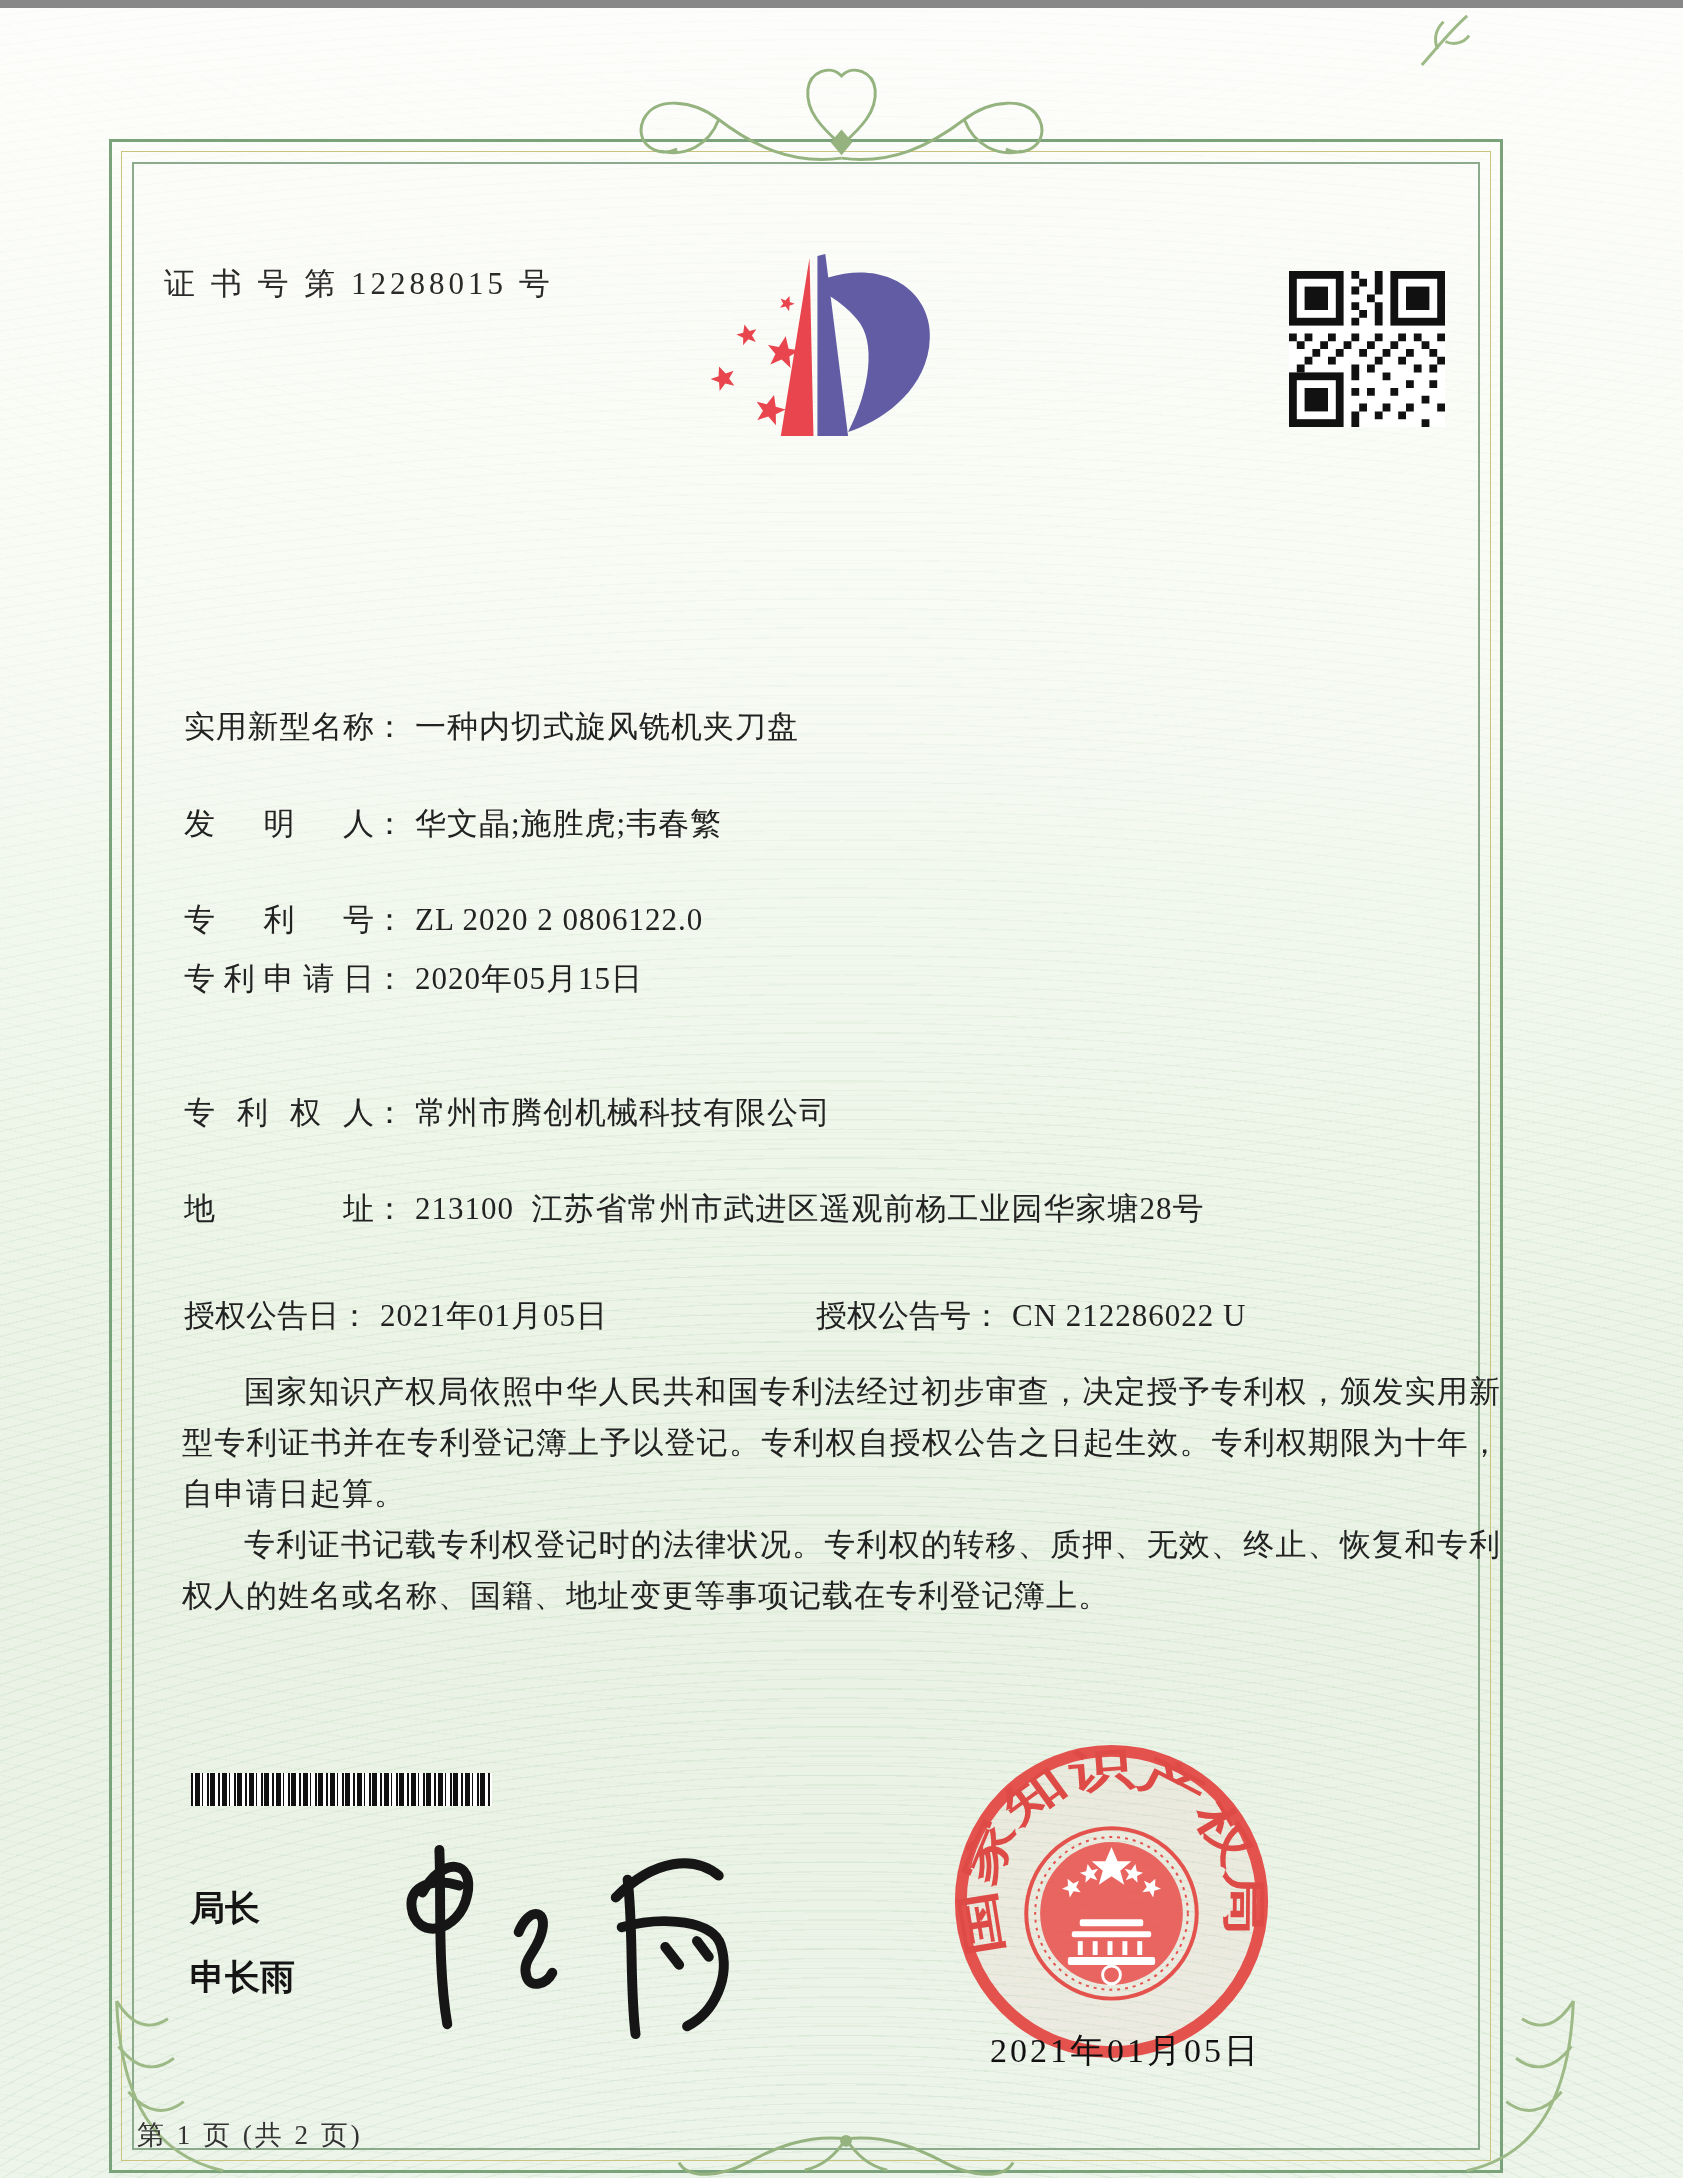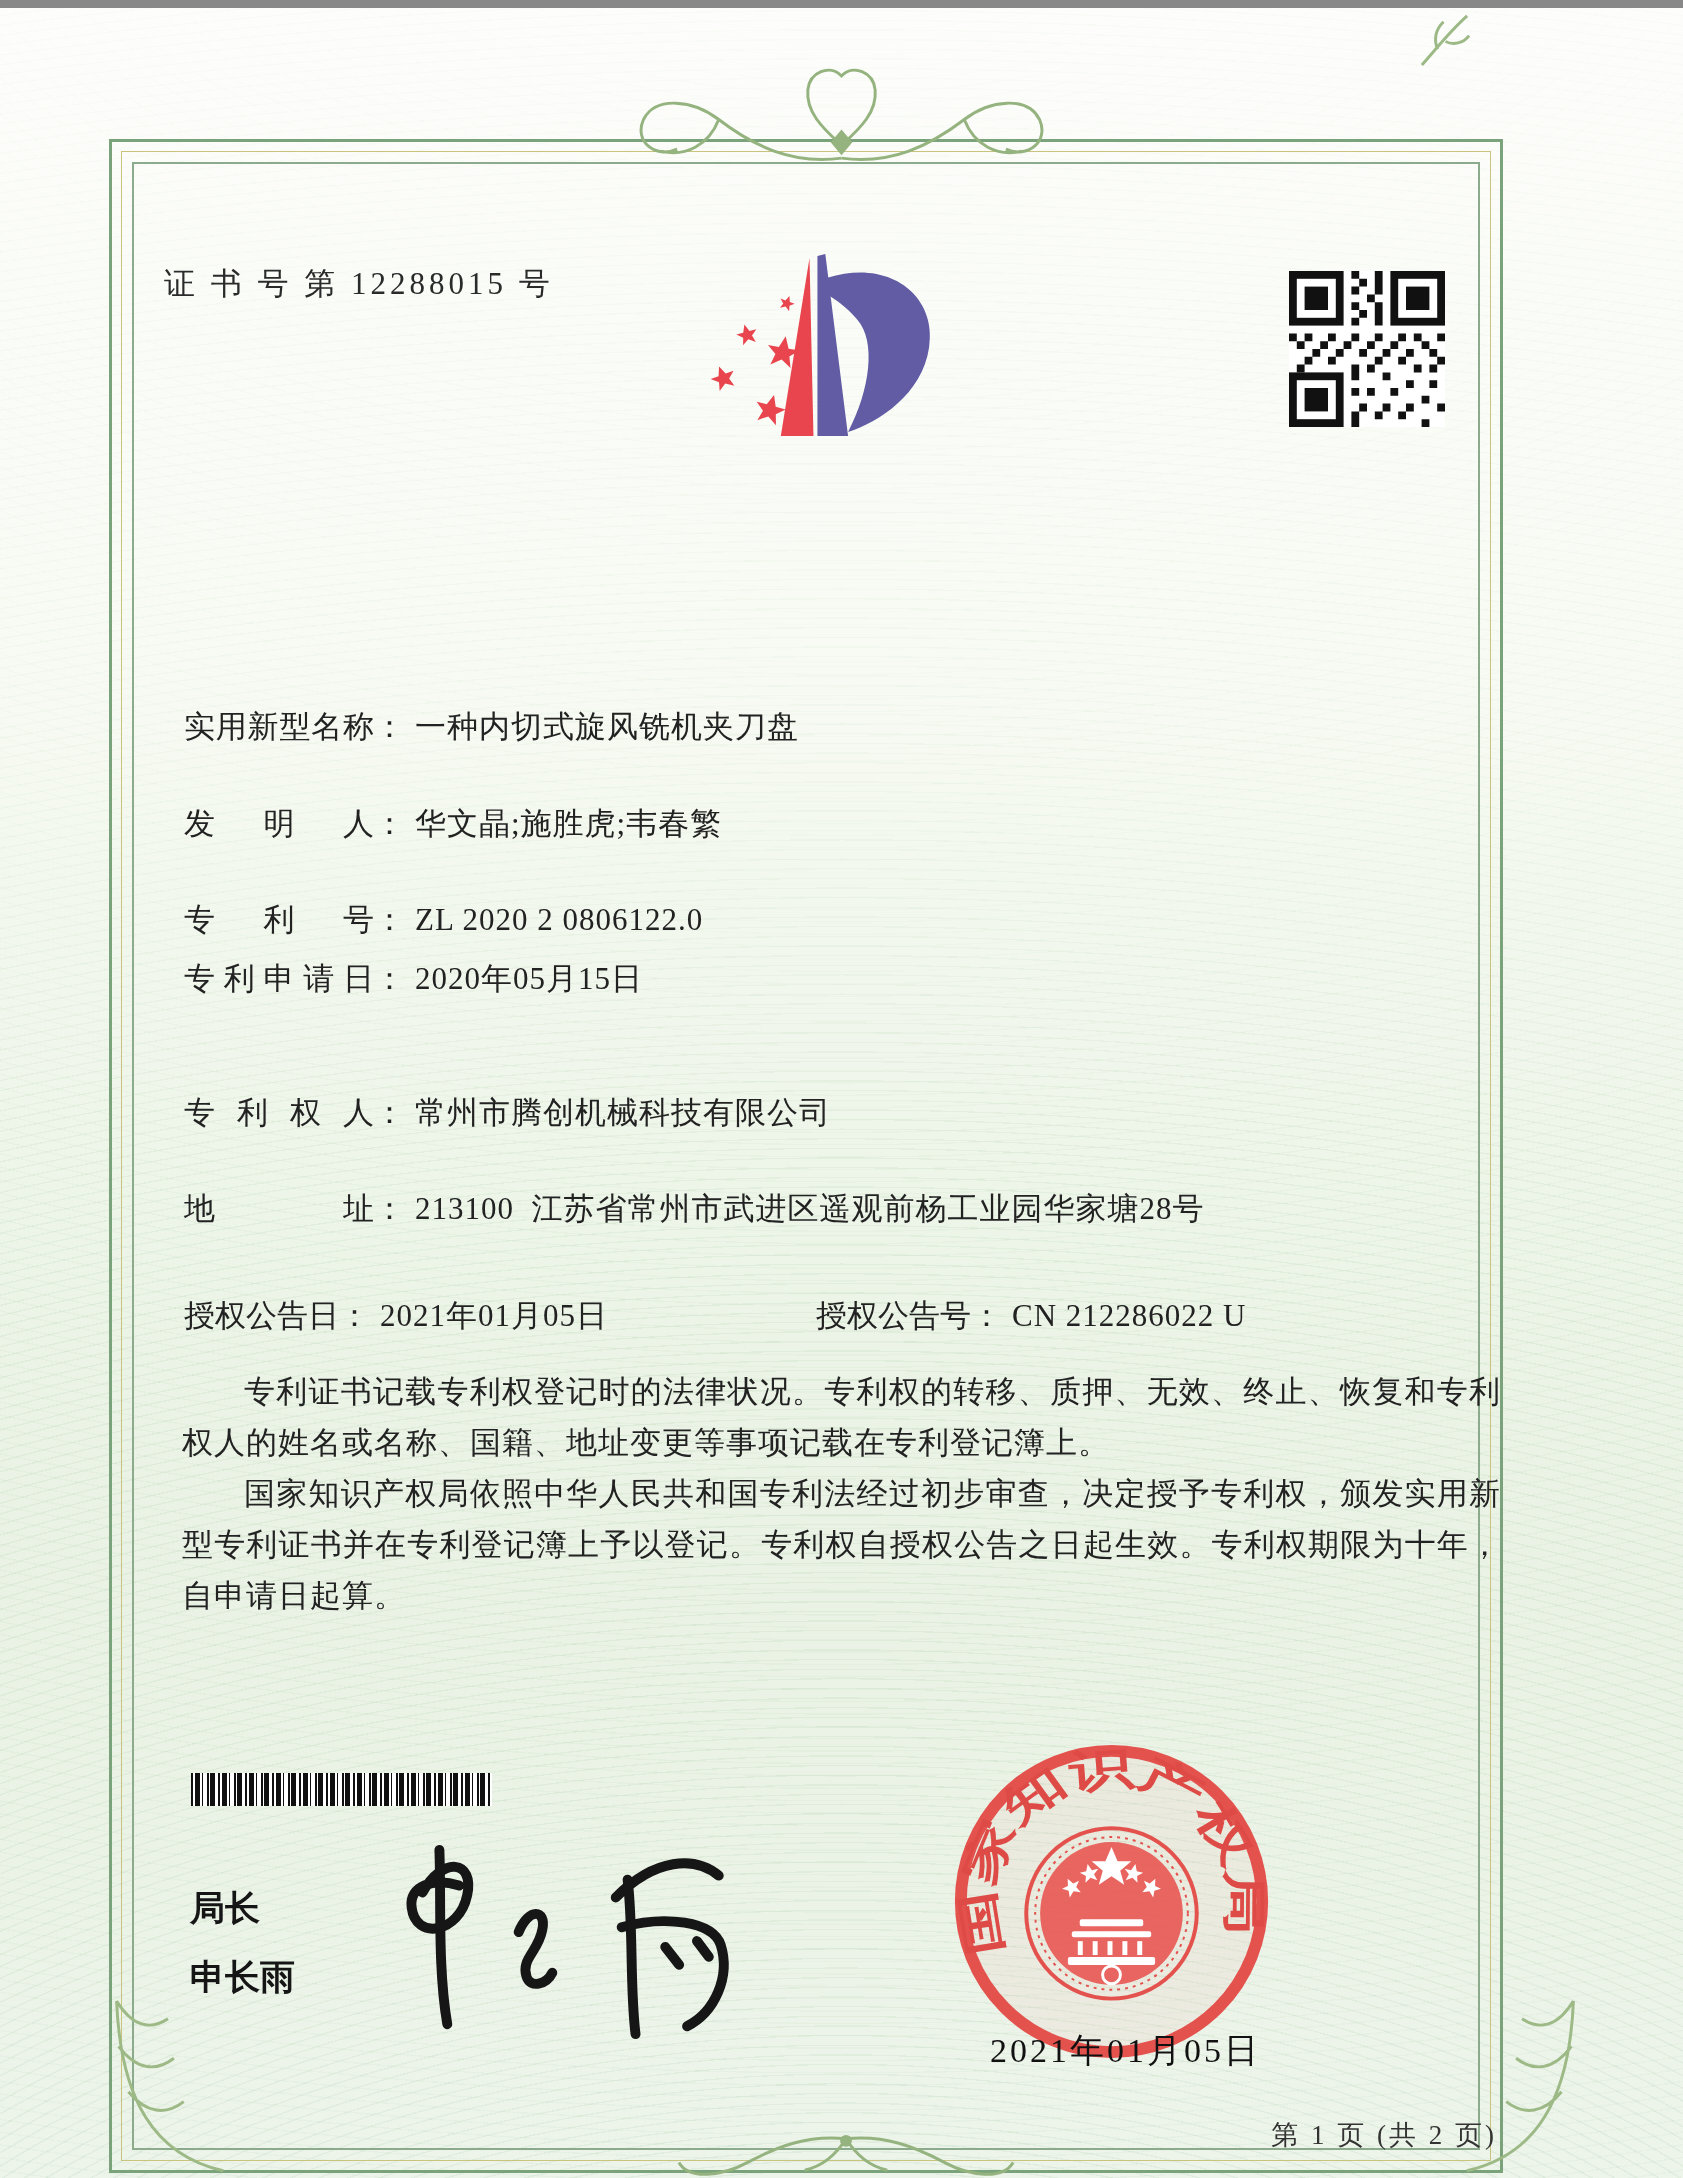"专利证书记载专利权登记时的法律状况。专利权的转移、质押、无效、终止、恢复和专利权" p { order: before "国家知识产权局依照中华人民共和国专利法经过初步审查，决定授予专利权，颁发实用新型" -> after "国家知识产权局依照中华人民共和国专利法经过初步审查，决定授予专利权，颁发实用新型" }
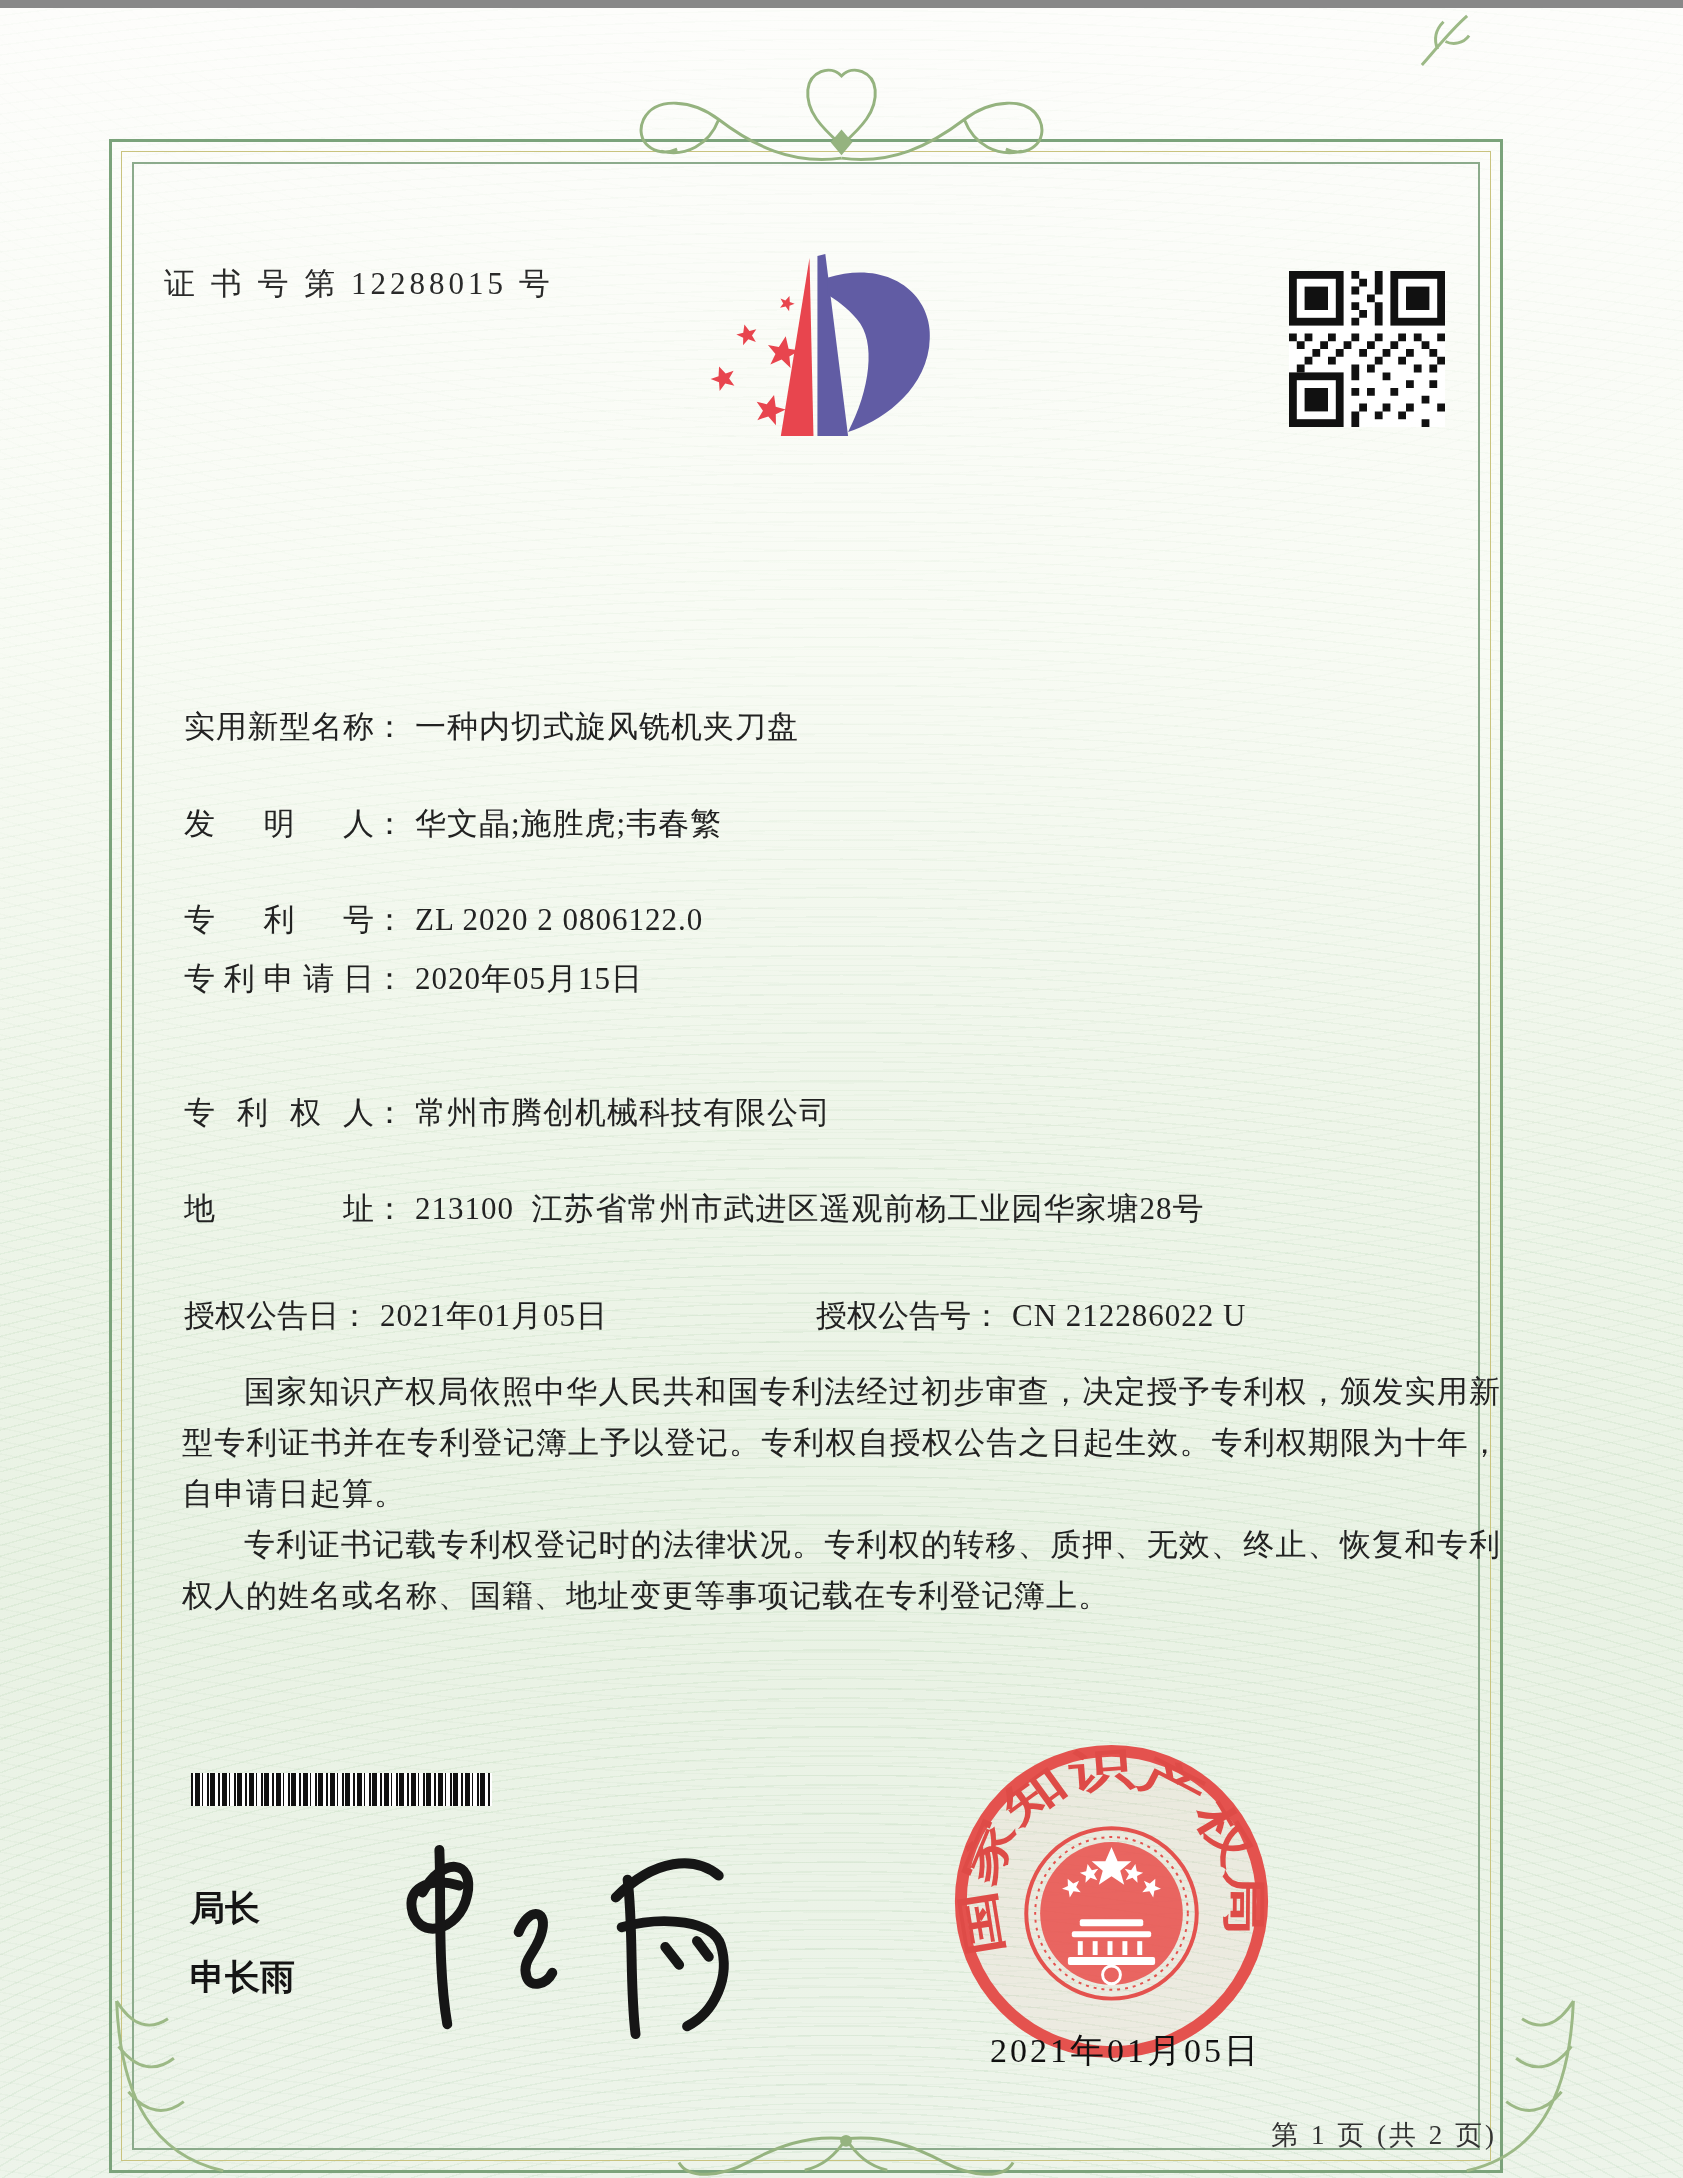"第 1 页 (共 2" .footer { padding-left: none -> 28px; text-align: right -> left }
